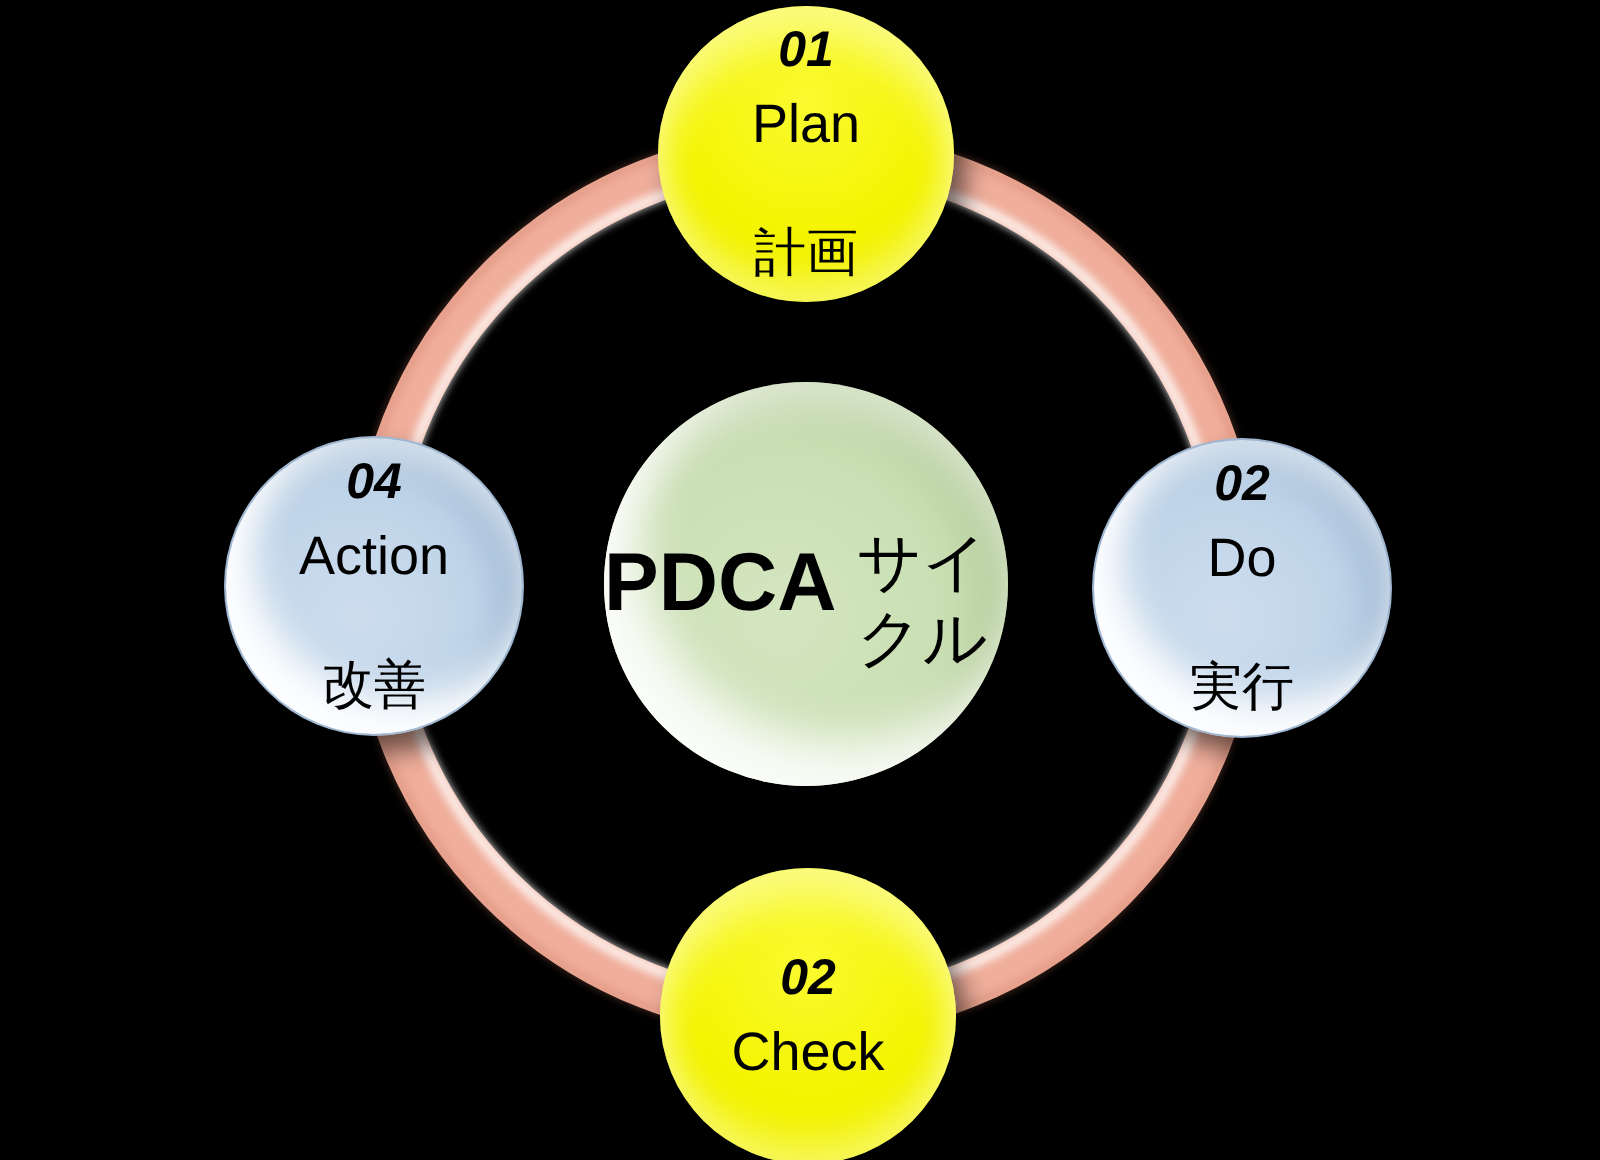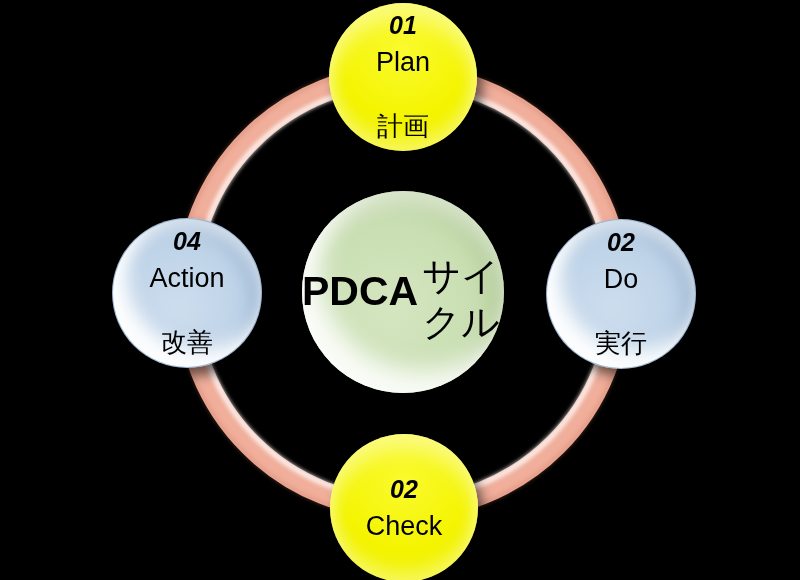"サイクル" .center-sub { font-size: 38px -> 32px }
